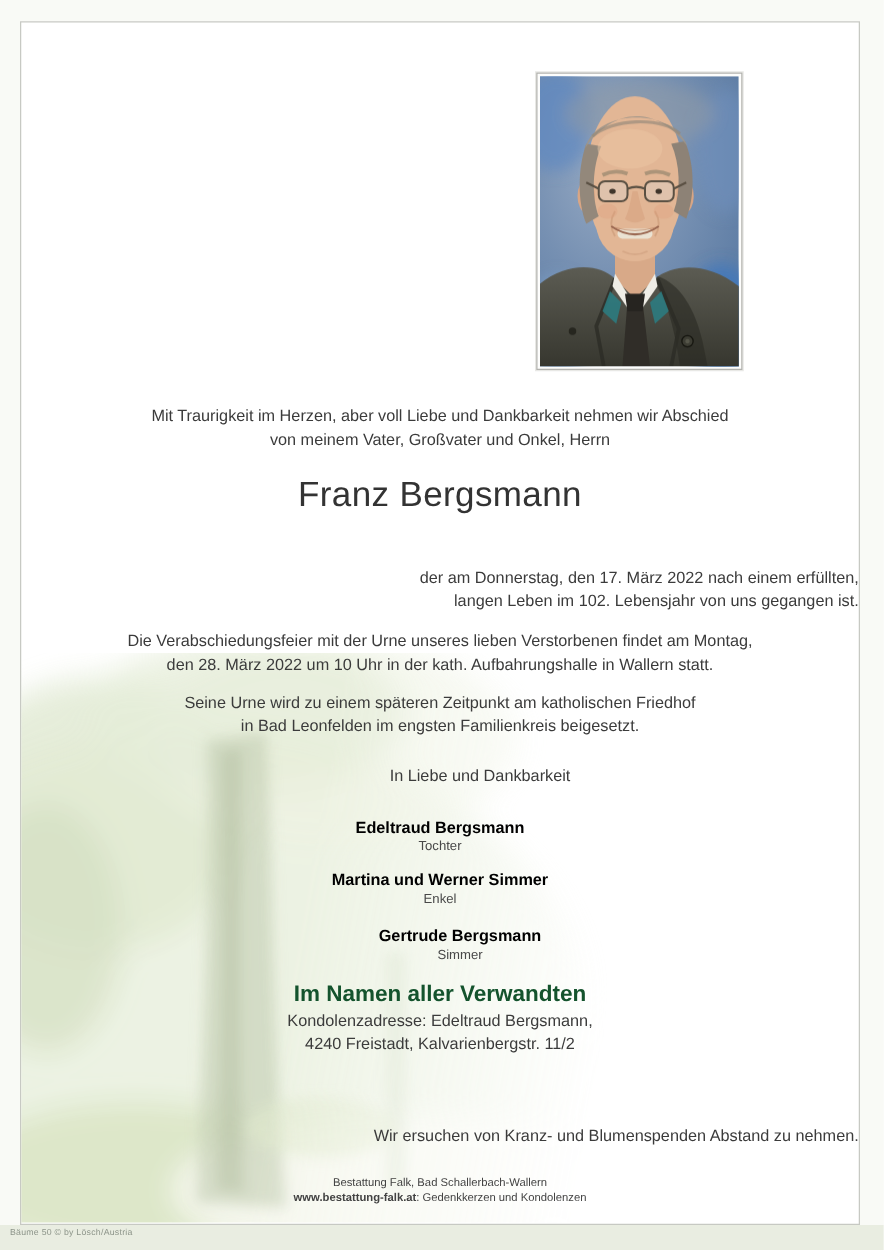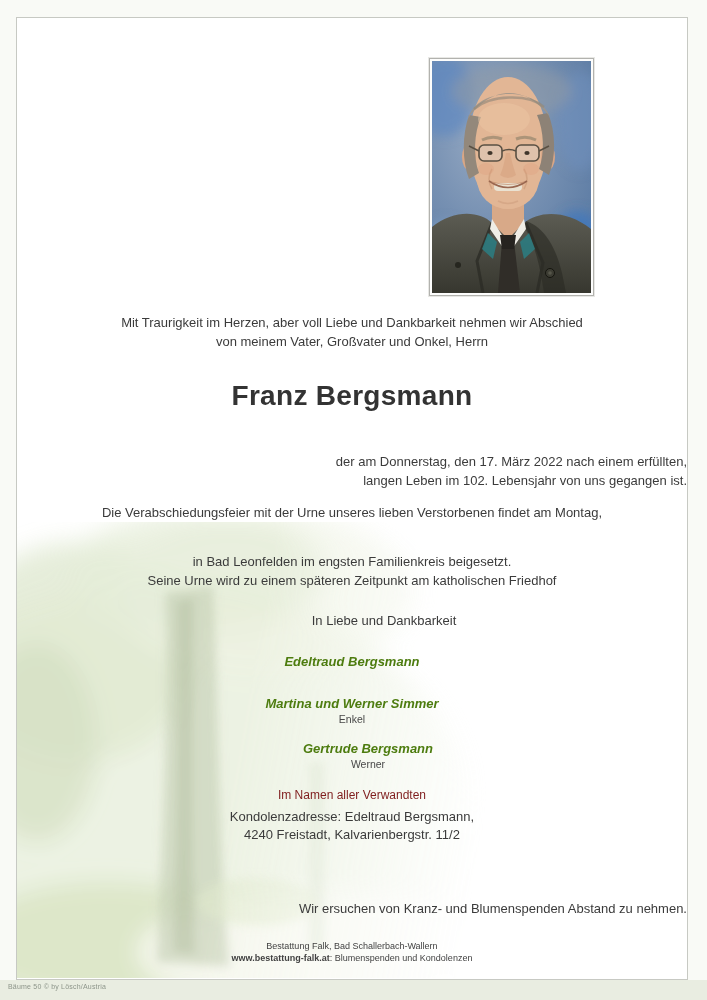"Mit Traurigkeit im Herzen, aber" .intro { top: 313px -> 323px }
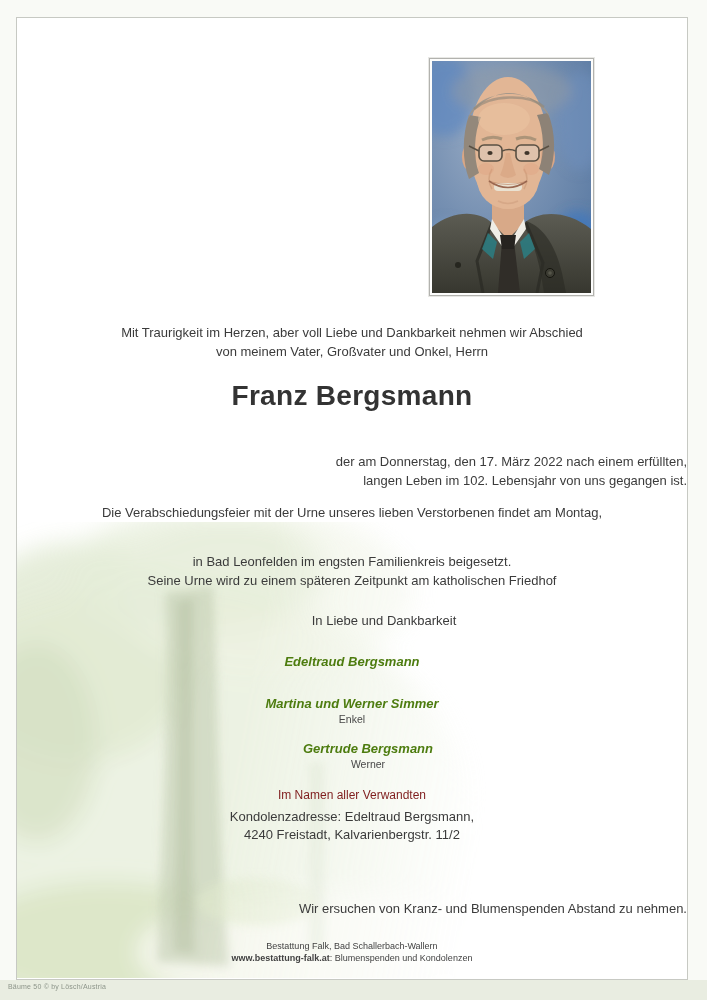"Franz Bergsmann" .name { font-weight: bold -> normal }
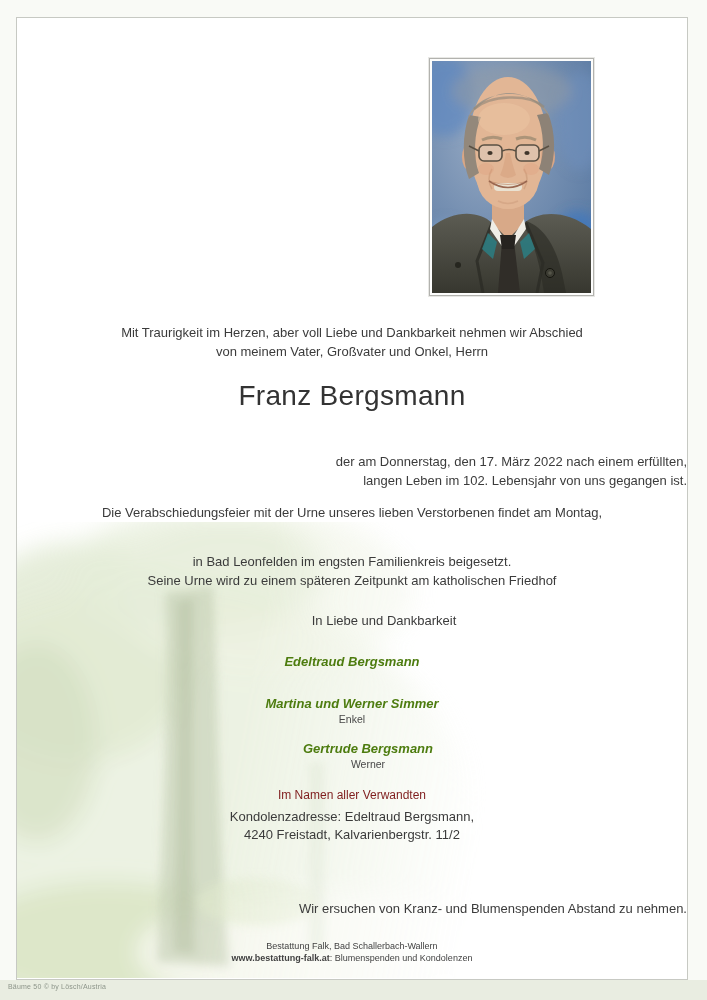"den 28. März 2022 um" div { html: none -> <div>den 28. März 2022 um 10 Uhr in der kath. Aufbahrungshalle in Wallern statt.</div> }
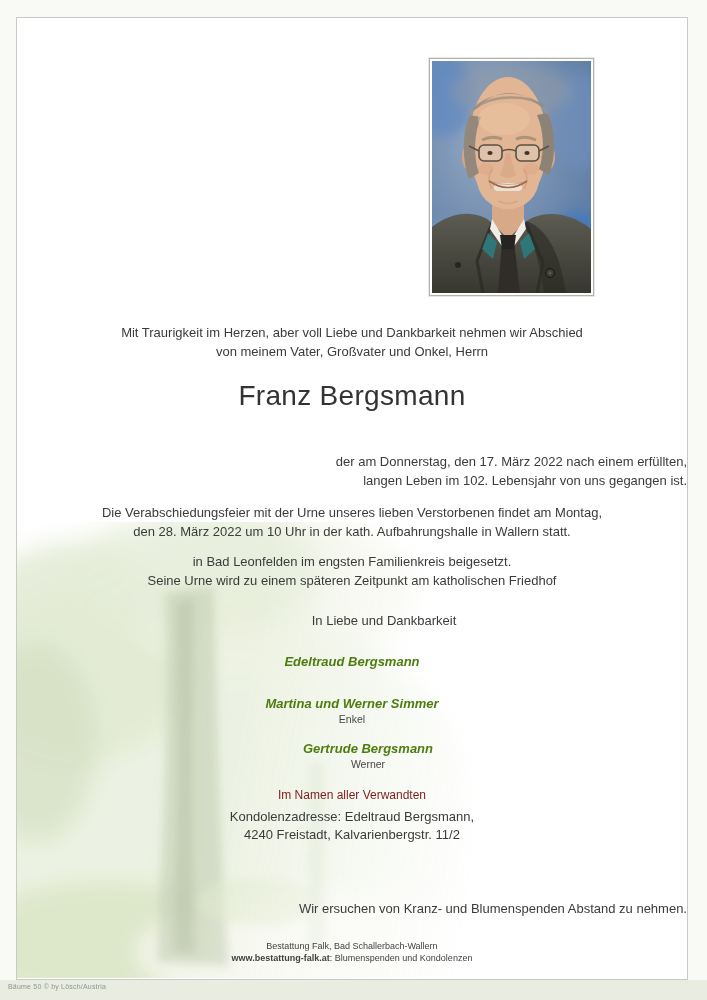"in Bad Leonfelden im engsten" div { order: before "Seine Urne wird zu einem" -> after "Seine Urne wird zu einem" }
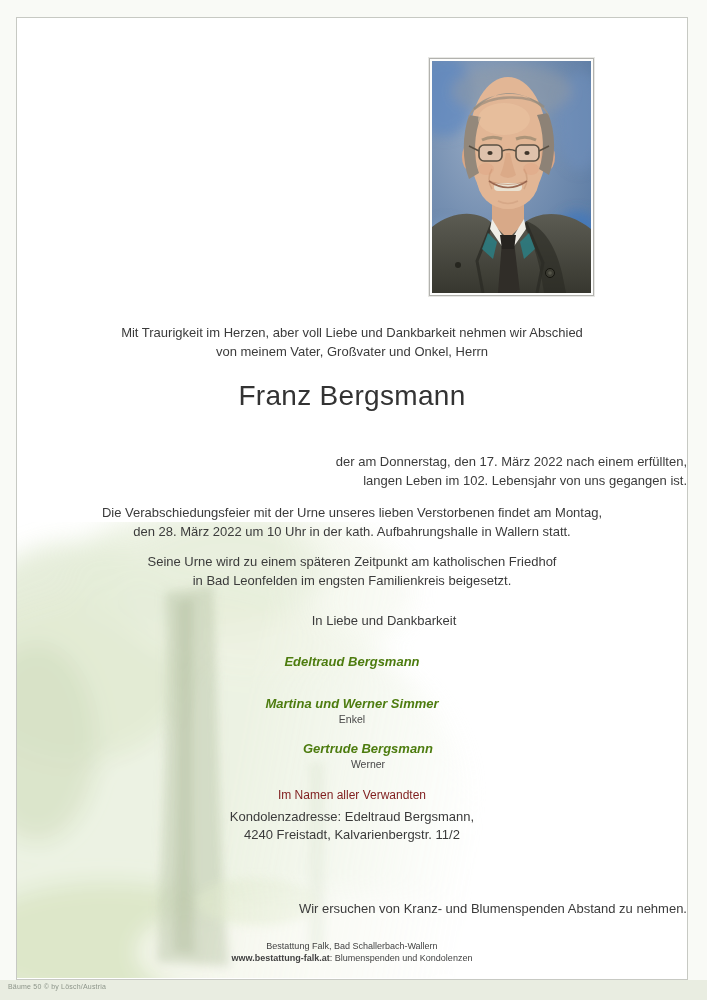"Edeltraud Bergsmann" .mourner-name { color: #4d7c0f -> #000000; font-style: italic -> none }
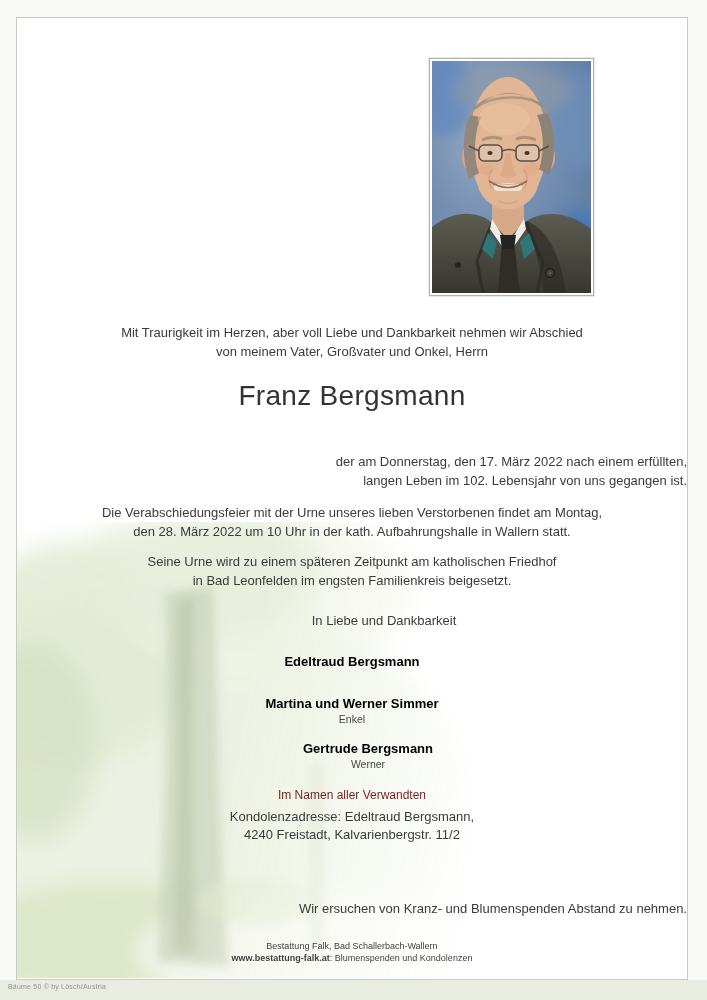"Tochter" div.mourner-rel { html: none -> <div>Tochter</div> }
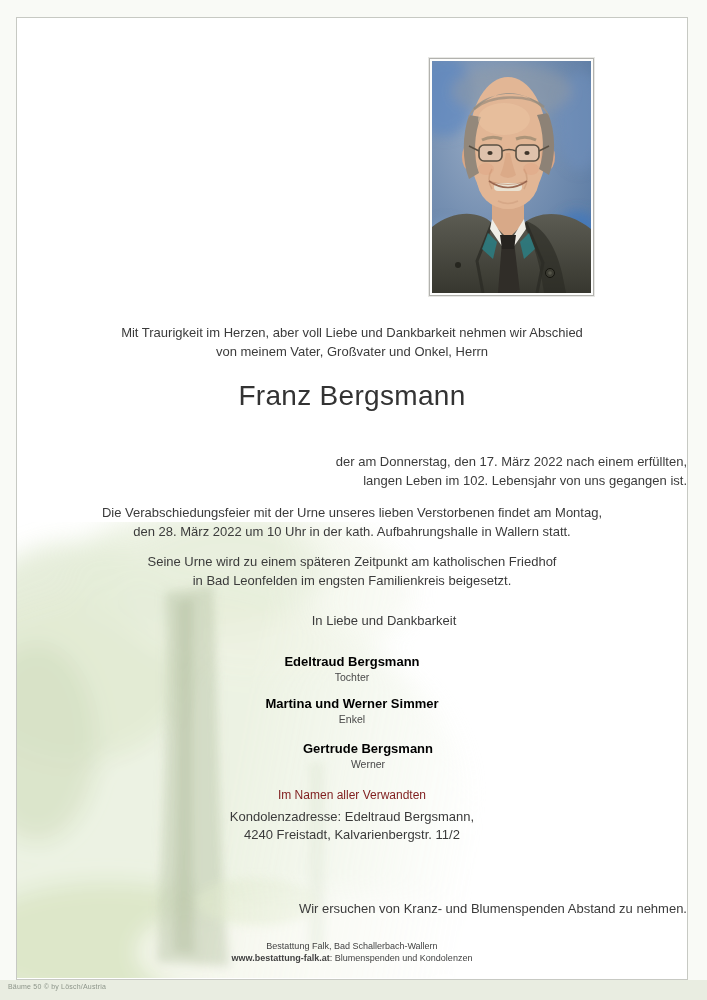"Werner" div.mourner-rel { text: Werner -> Simmer }
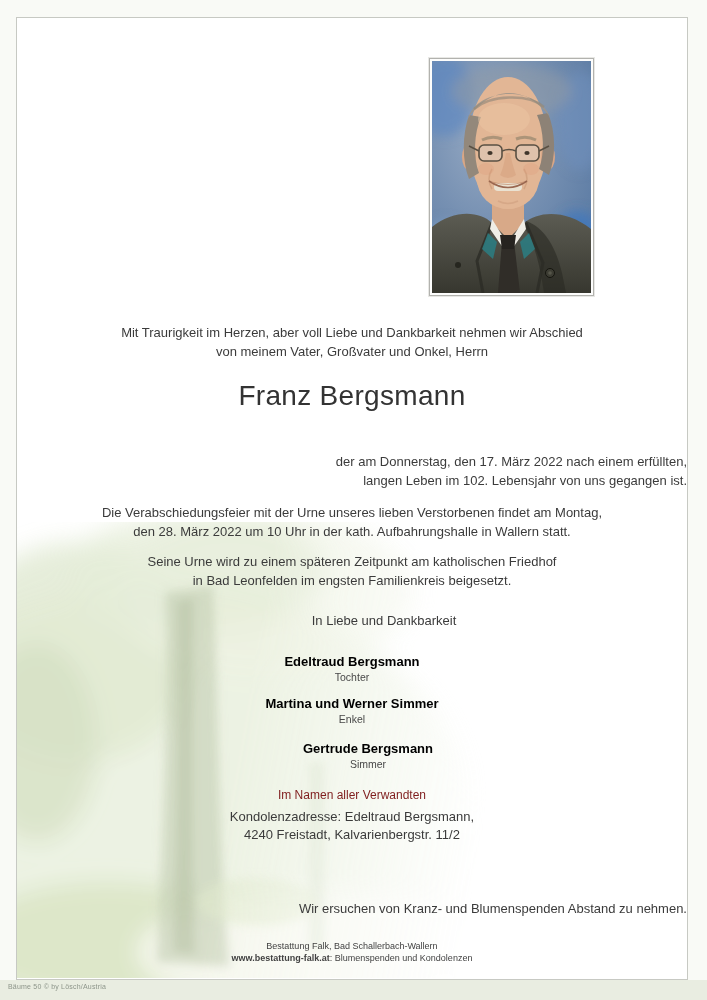"Im Namen aller Verwandten" .in-name-of { color: #7f1d1d -> #14532d; font-size: 12px -> 18px; font-weight: normal -> bold }
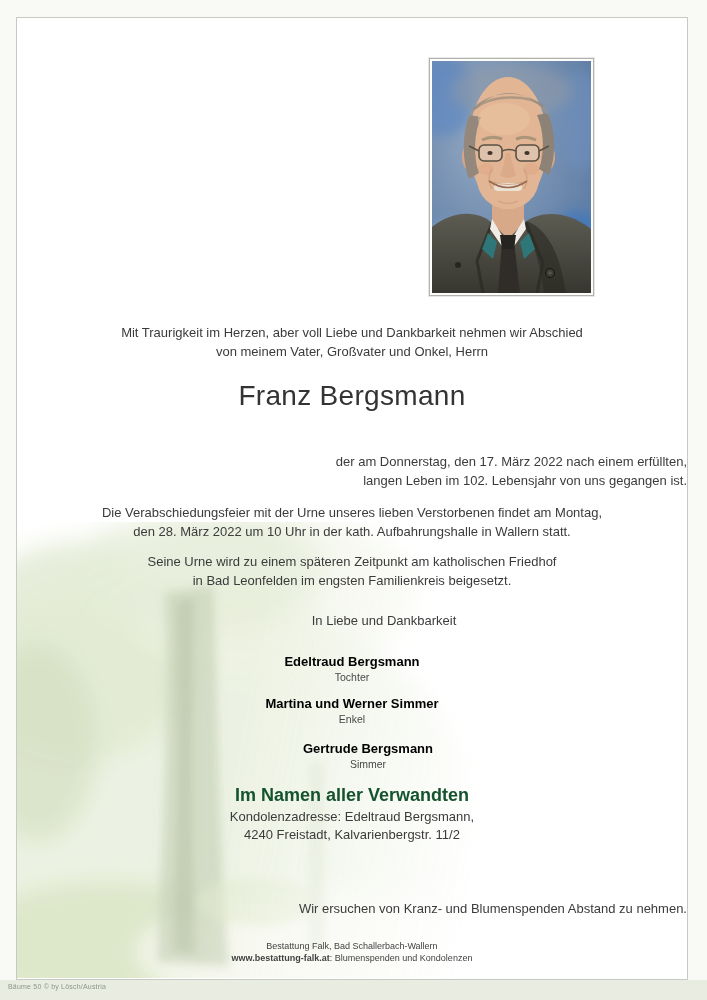": Blumenspenden und Kondolenzen" span { text: Blumenspenden -> Gedenkkerzen }
